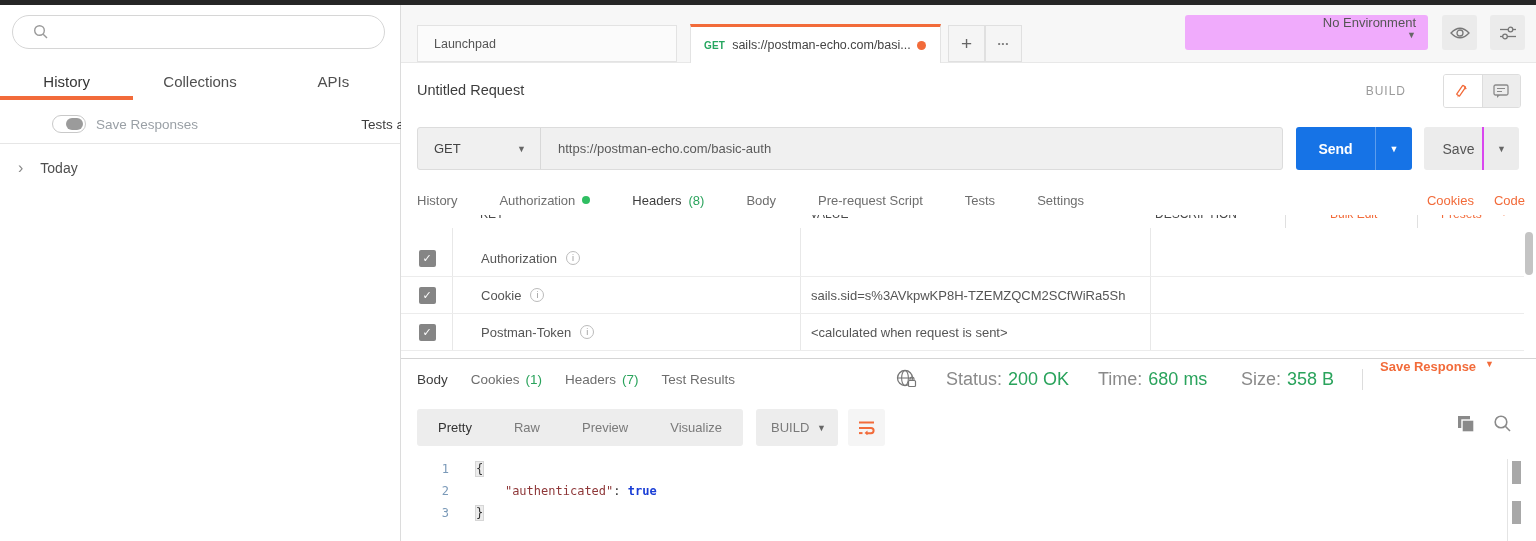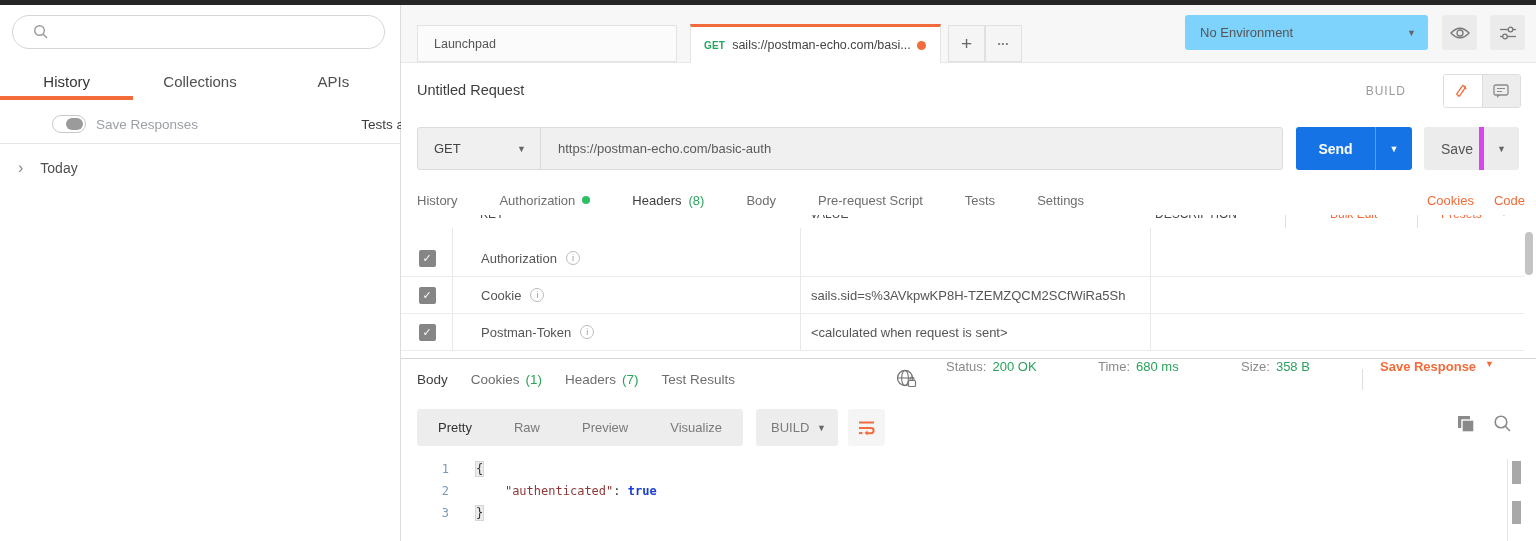"No Environment" .env-select { align-items: center -> flex-end; background: #7dd3fc -> #f0abfc; flex-direction: none -> column }
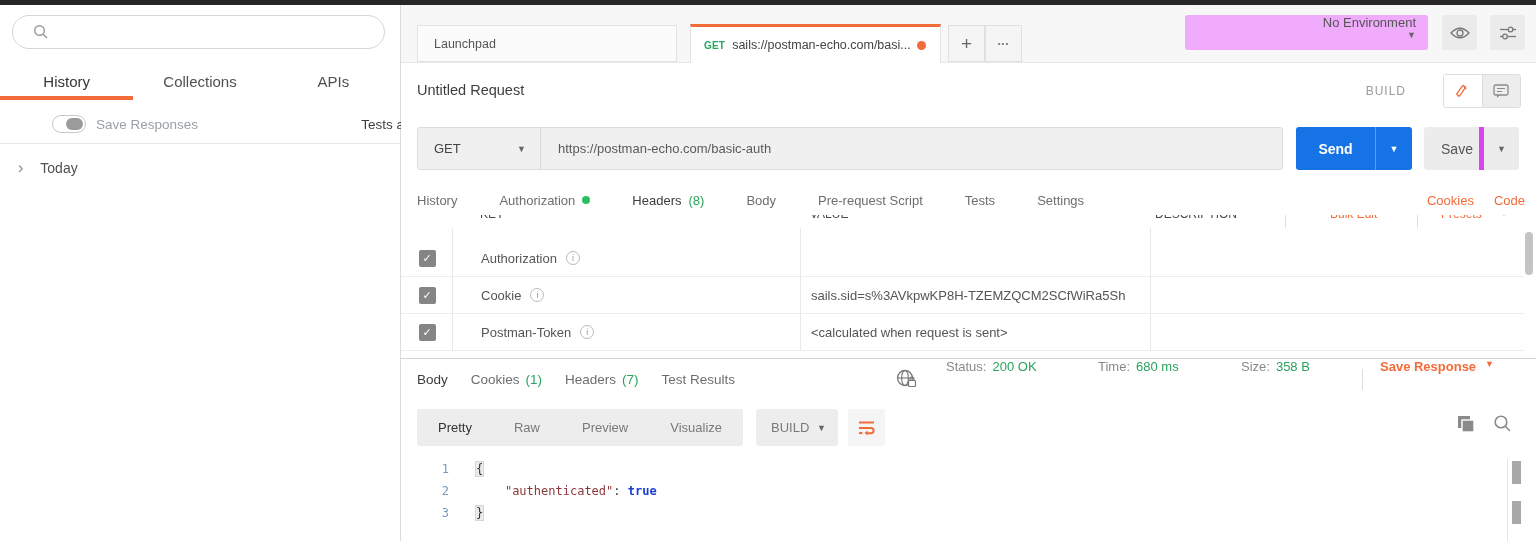"Save" .save-main { border-right: 5px solid #d946ef -> 2px solid #d946ef }
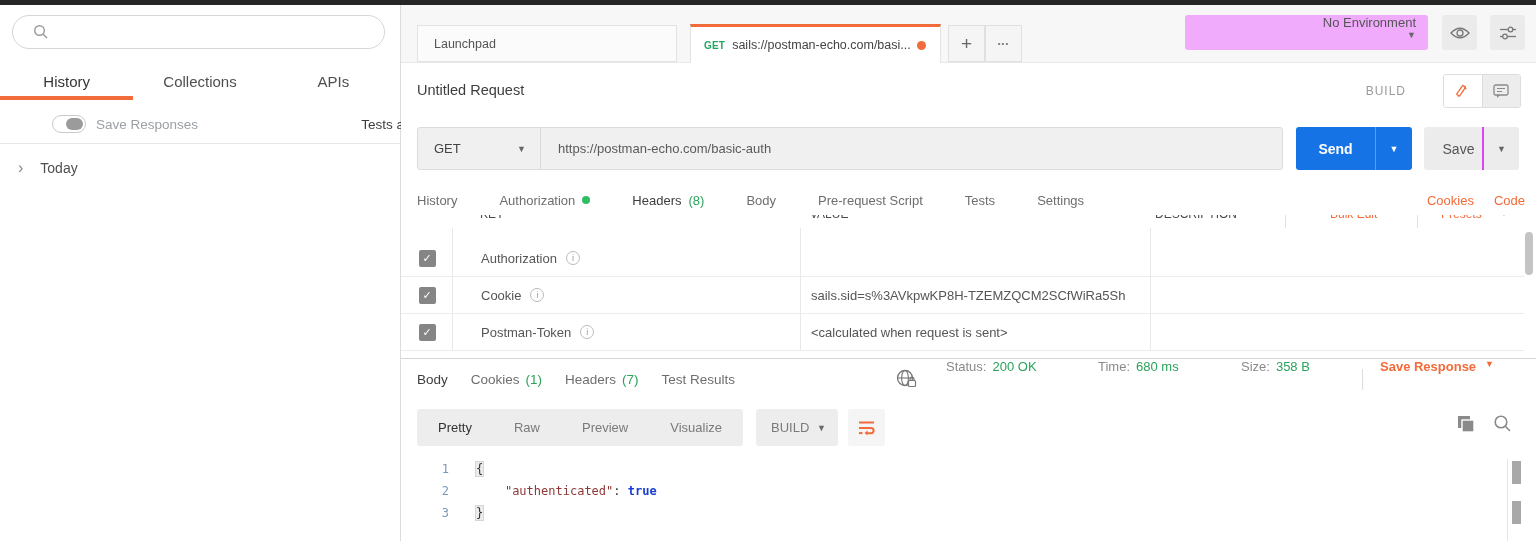"Status:" .meta { align-items: none -> center; font-size: 13px -> 18px }
